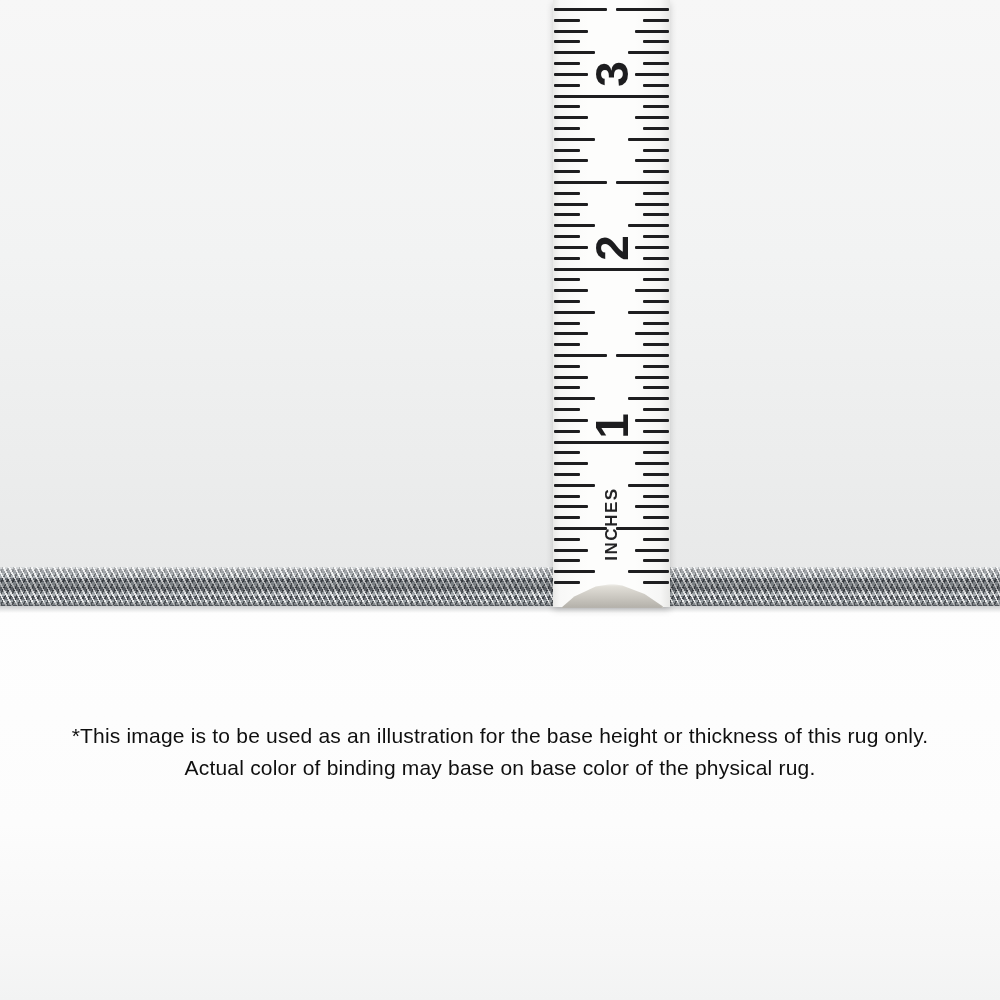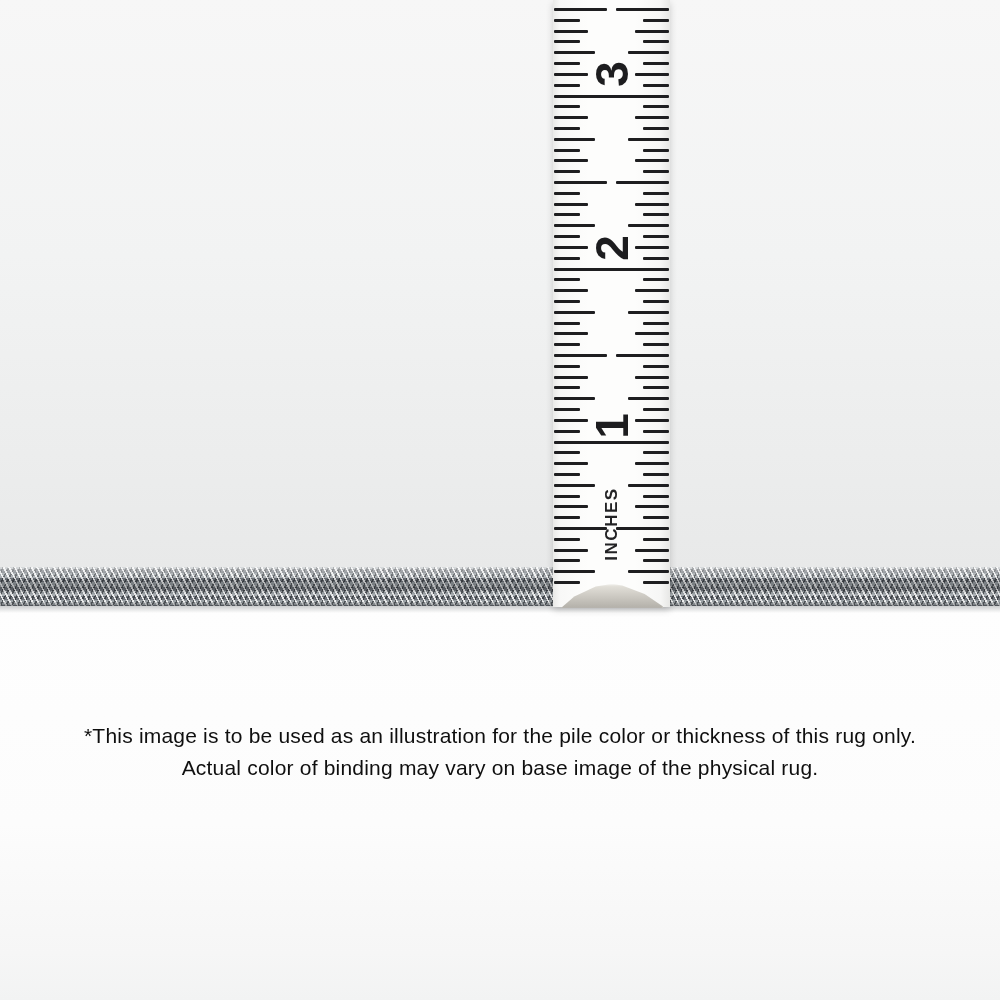"*This image is to be" div { text: pile color -> base height }
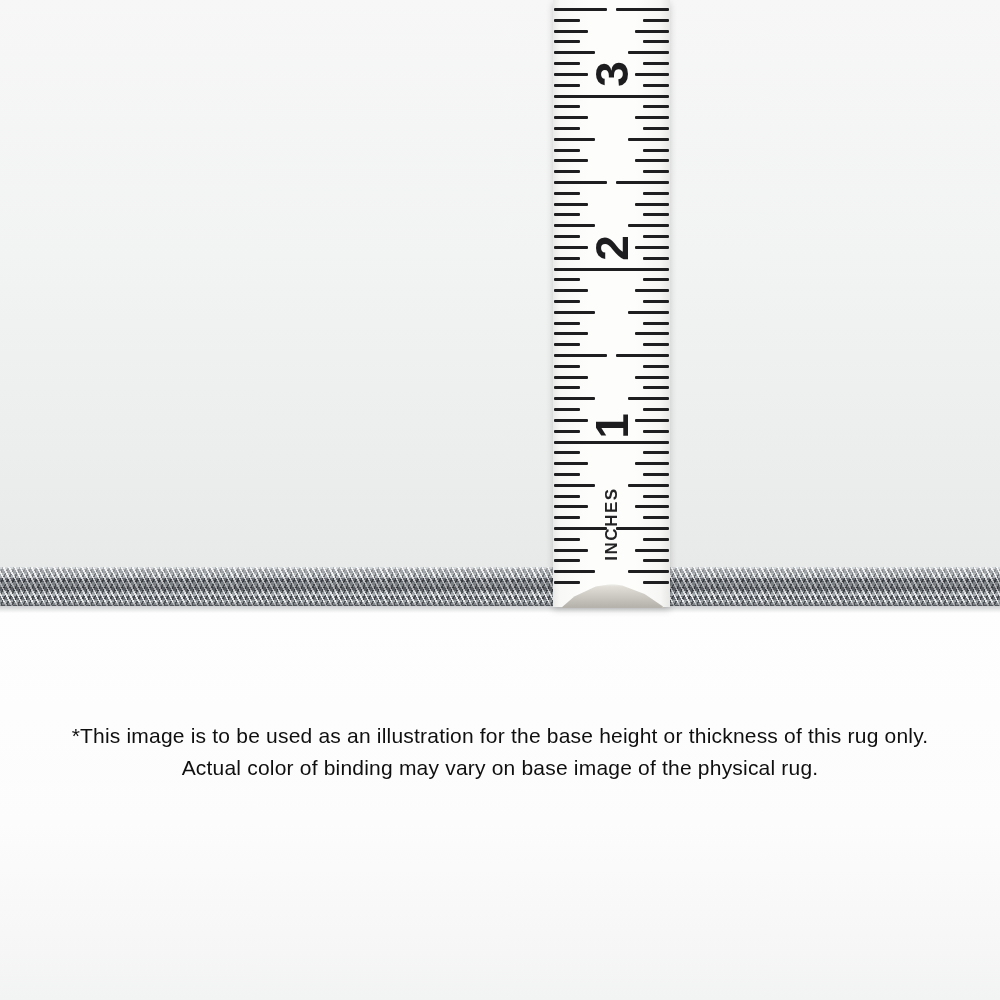"Actual color of binding may" div { text: vary on base image -> base on base color }
